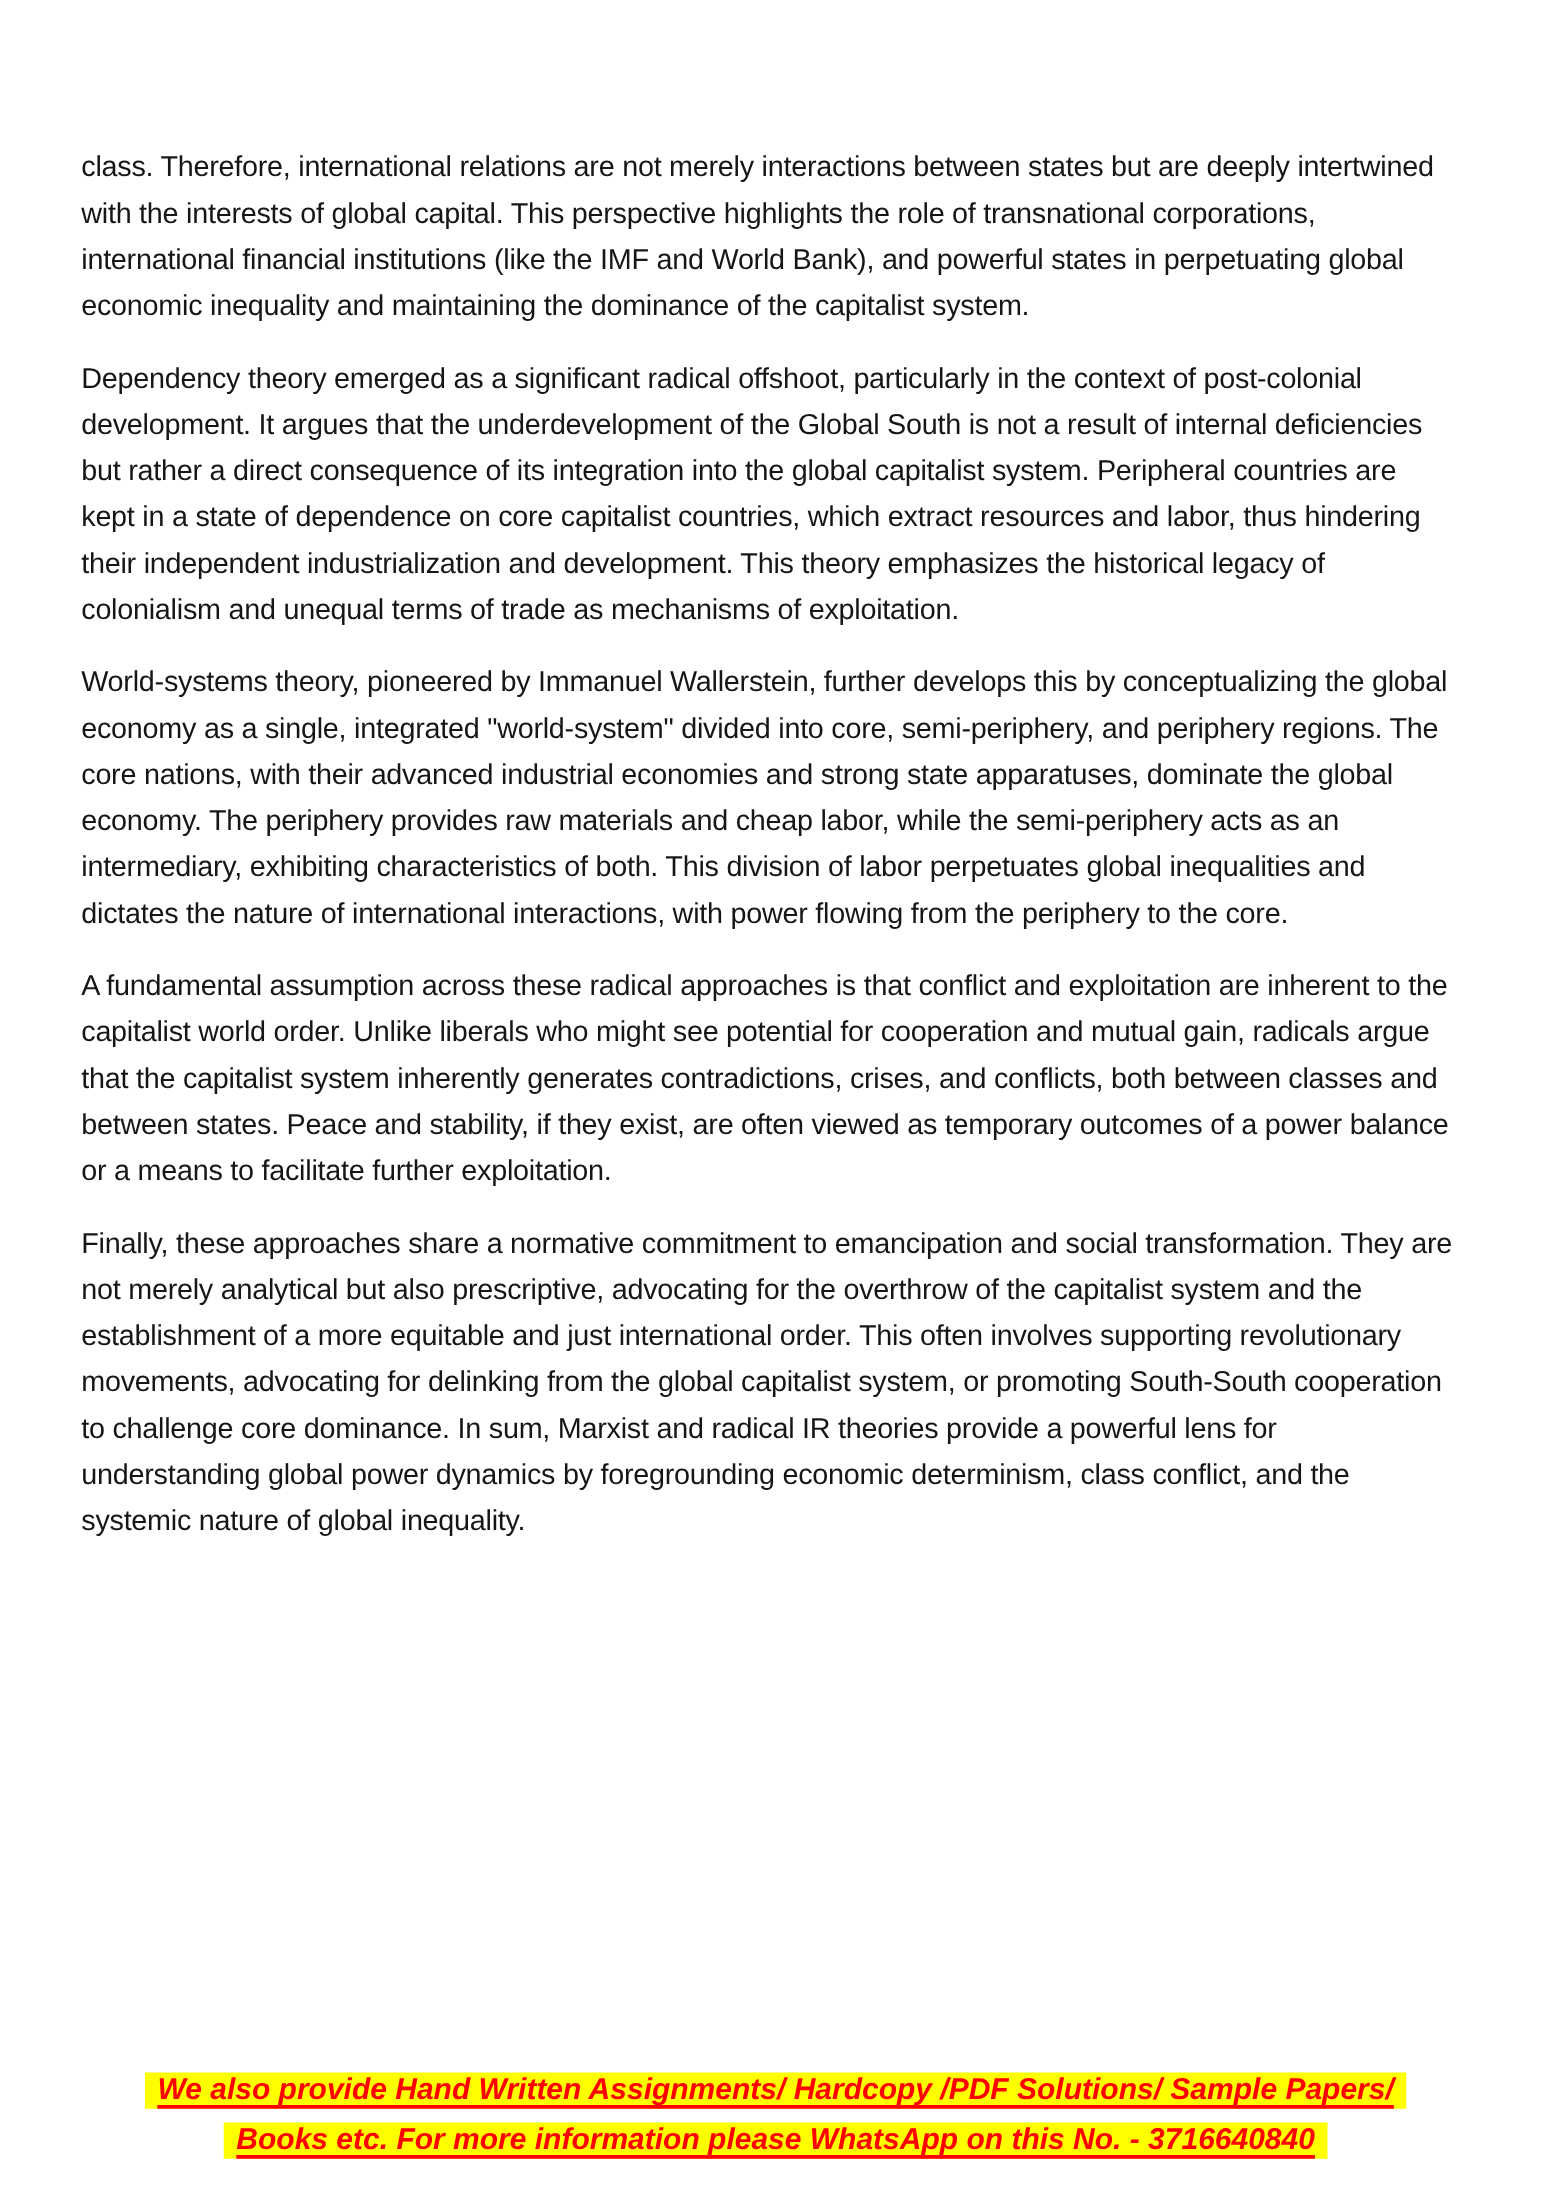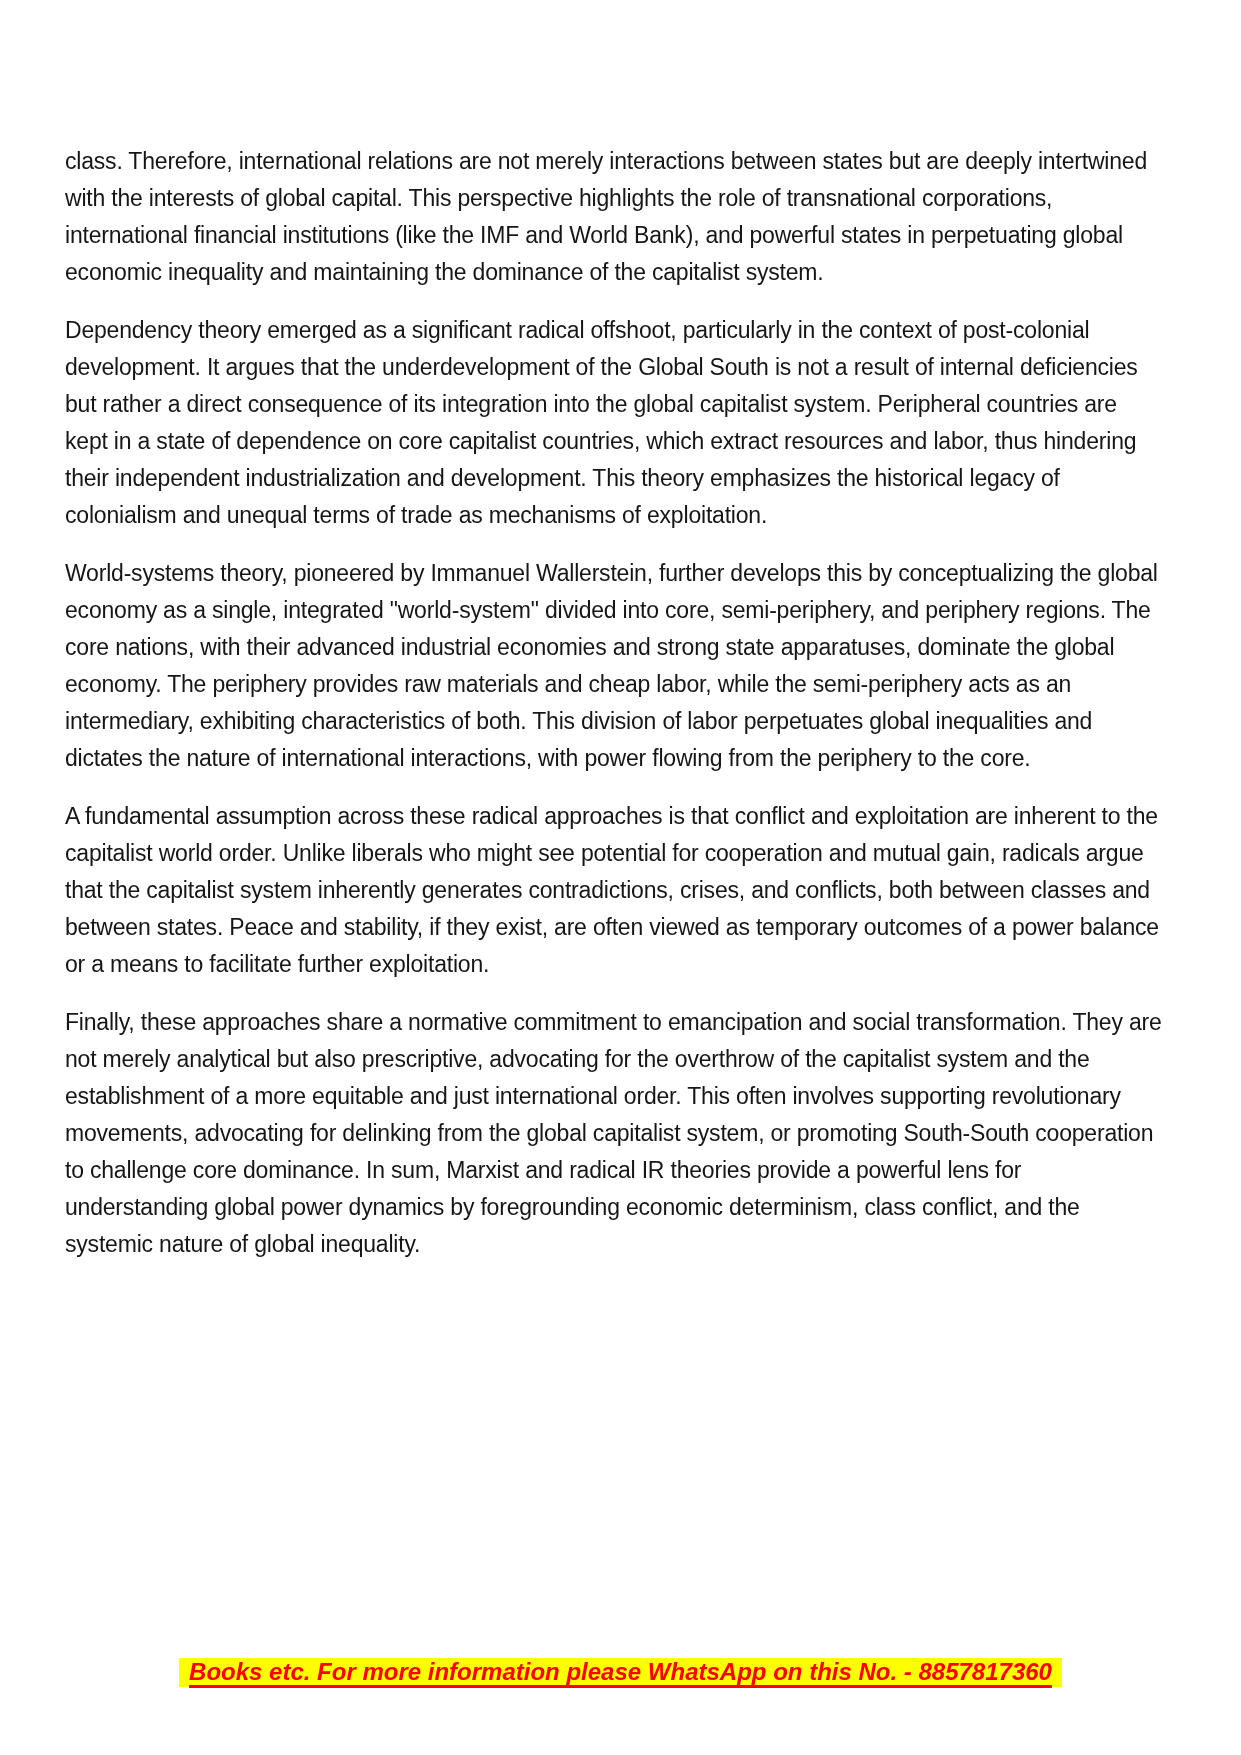"class. Therefore, international" .doc-body { top: 143px -> 115px }
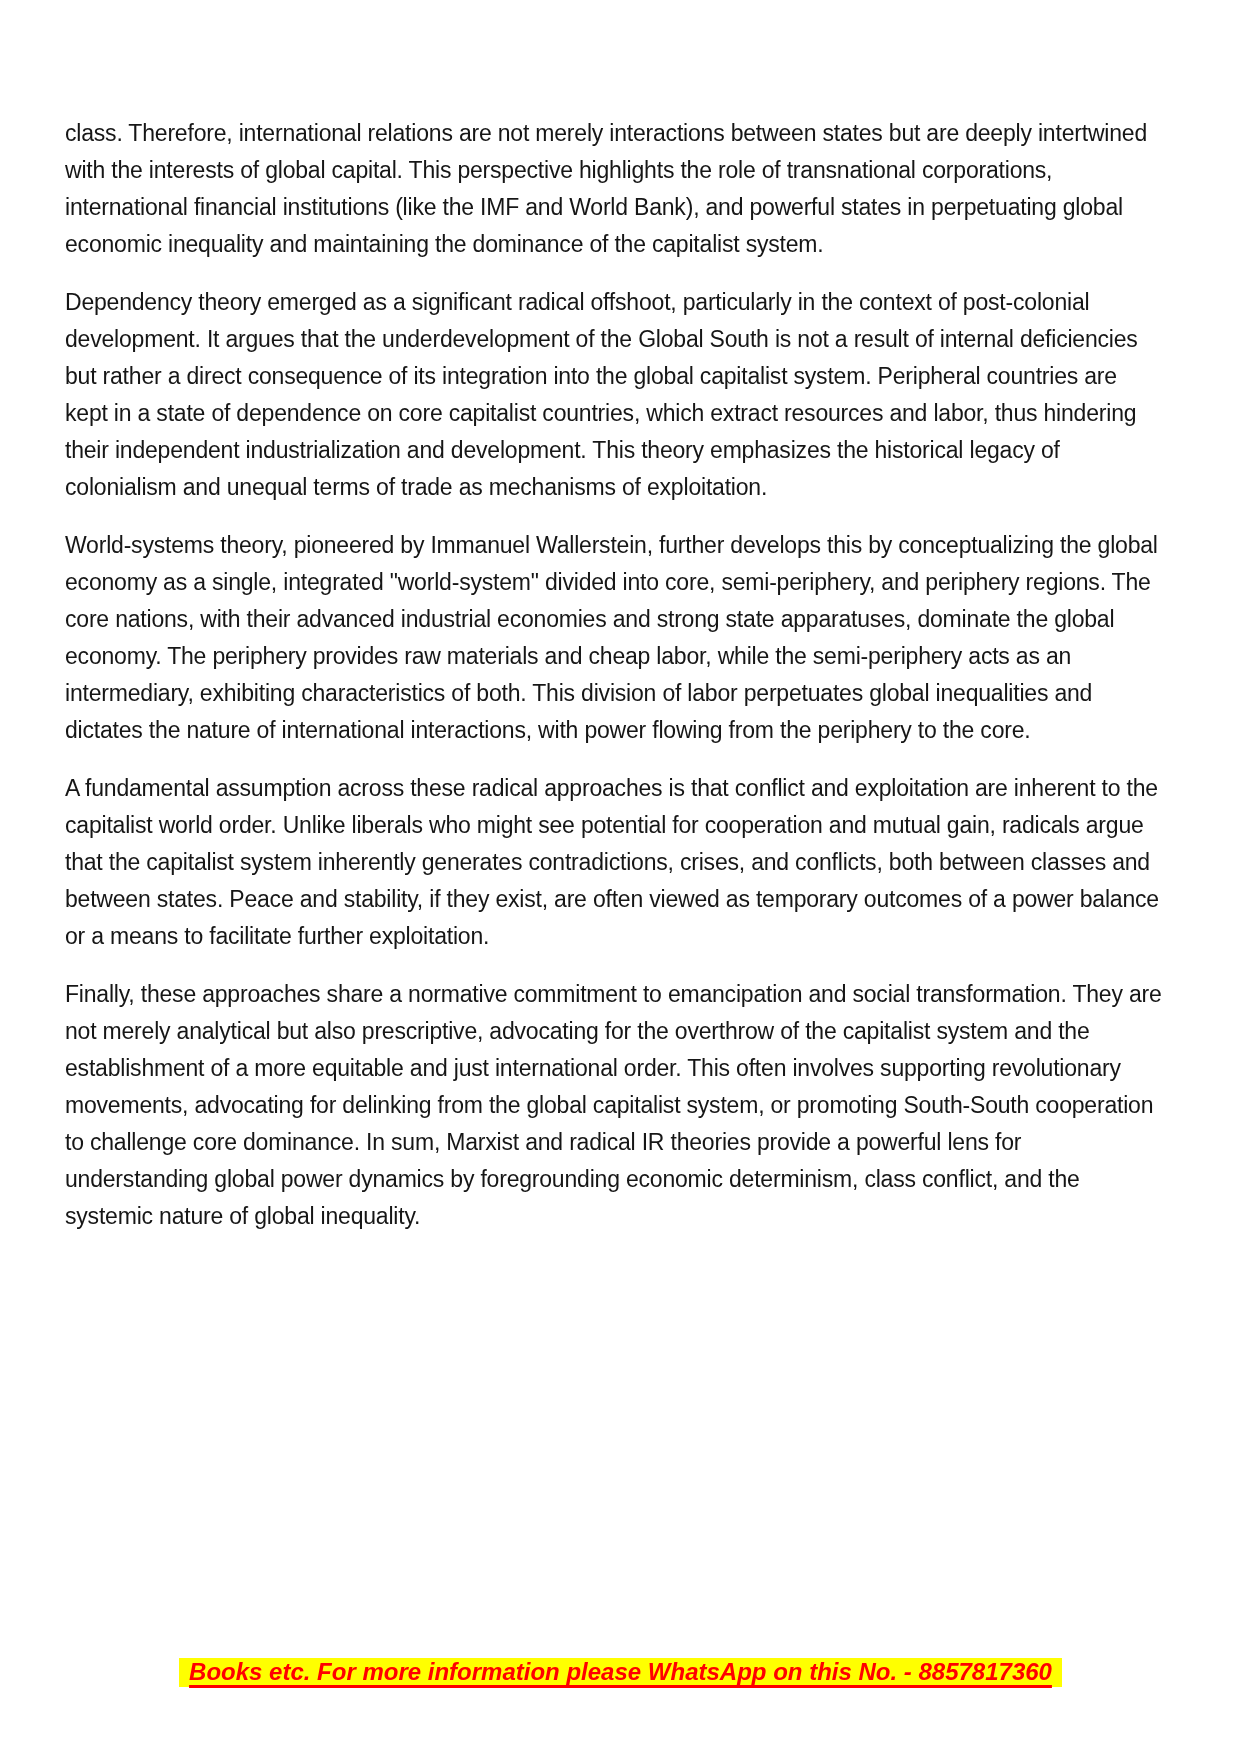"We also provide Hand Written" p.promo-line { html: none -> <p> <span>We also provide Hand Written Assignments/ Hardcopy /PDF Solutions/ Sample Papers/</span> </p> }
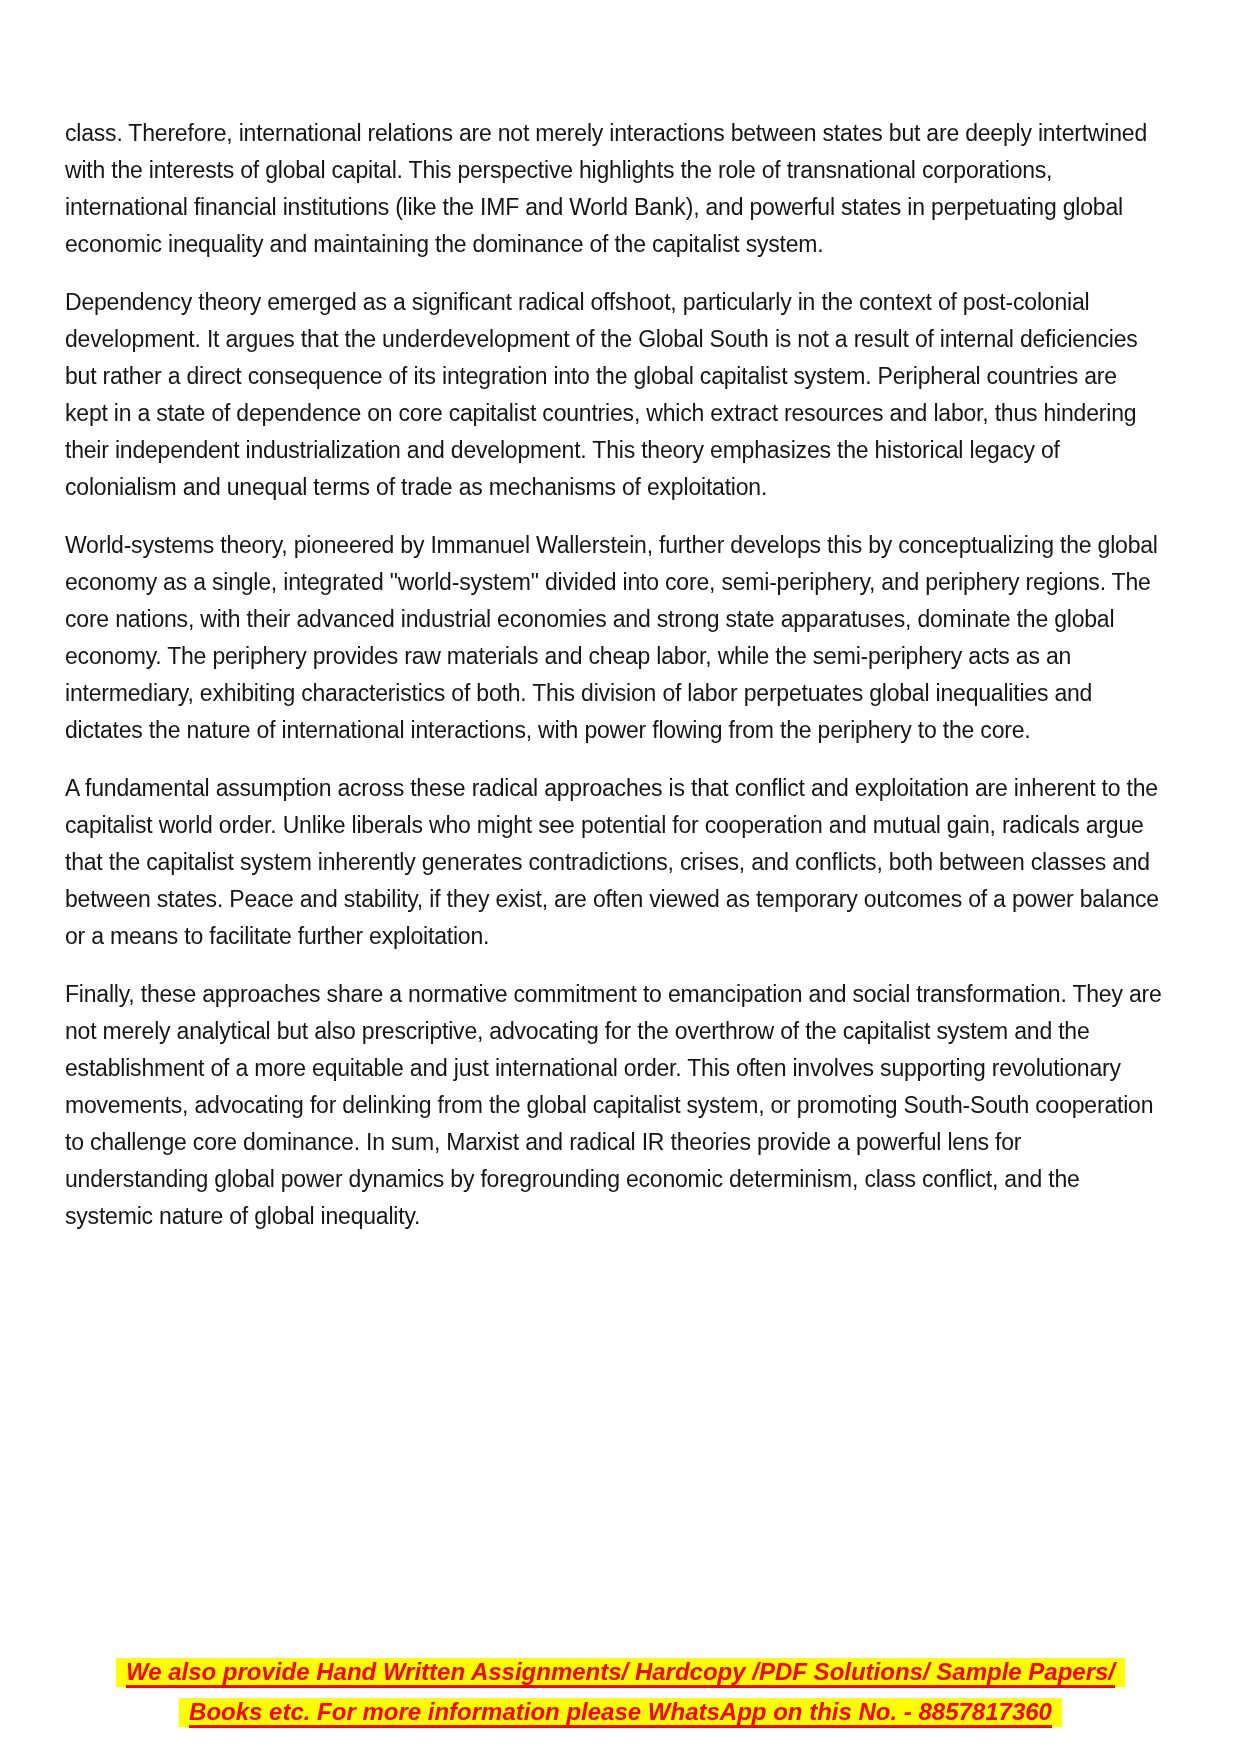"Books etc. For more information" span.hl { text: 8857817360 -> 3716640840 }
